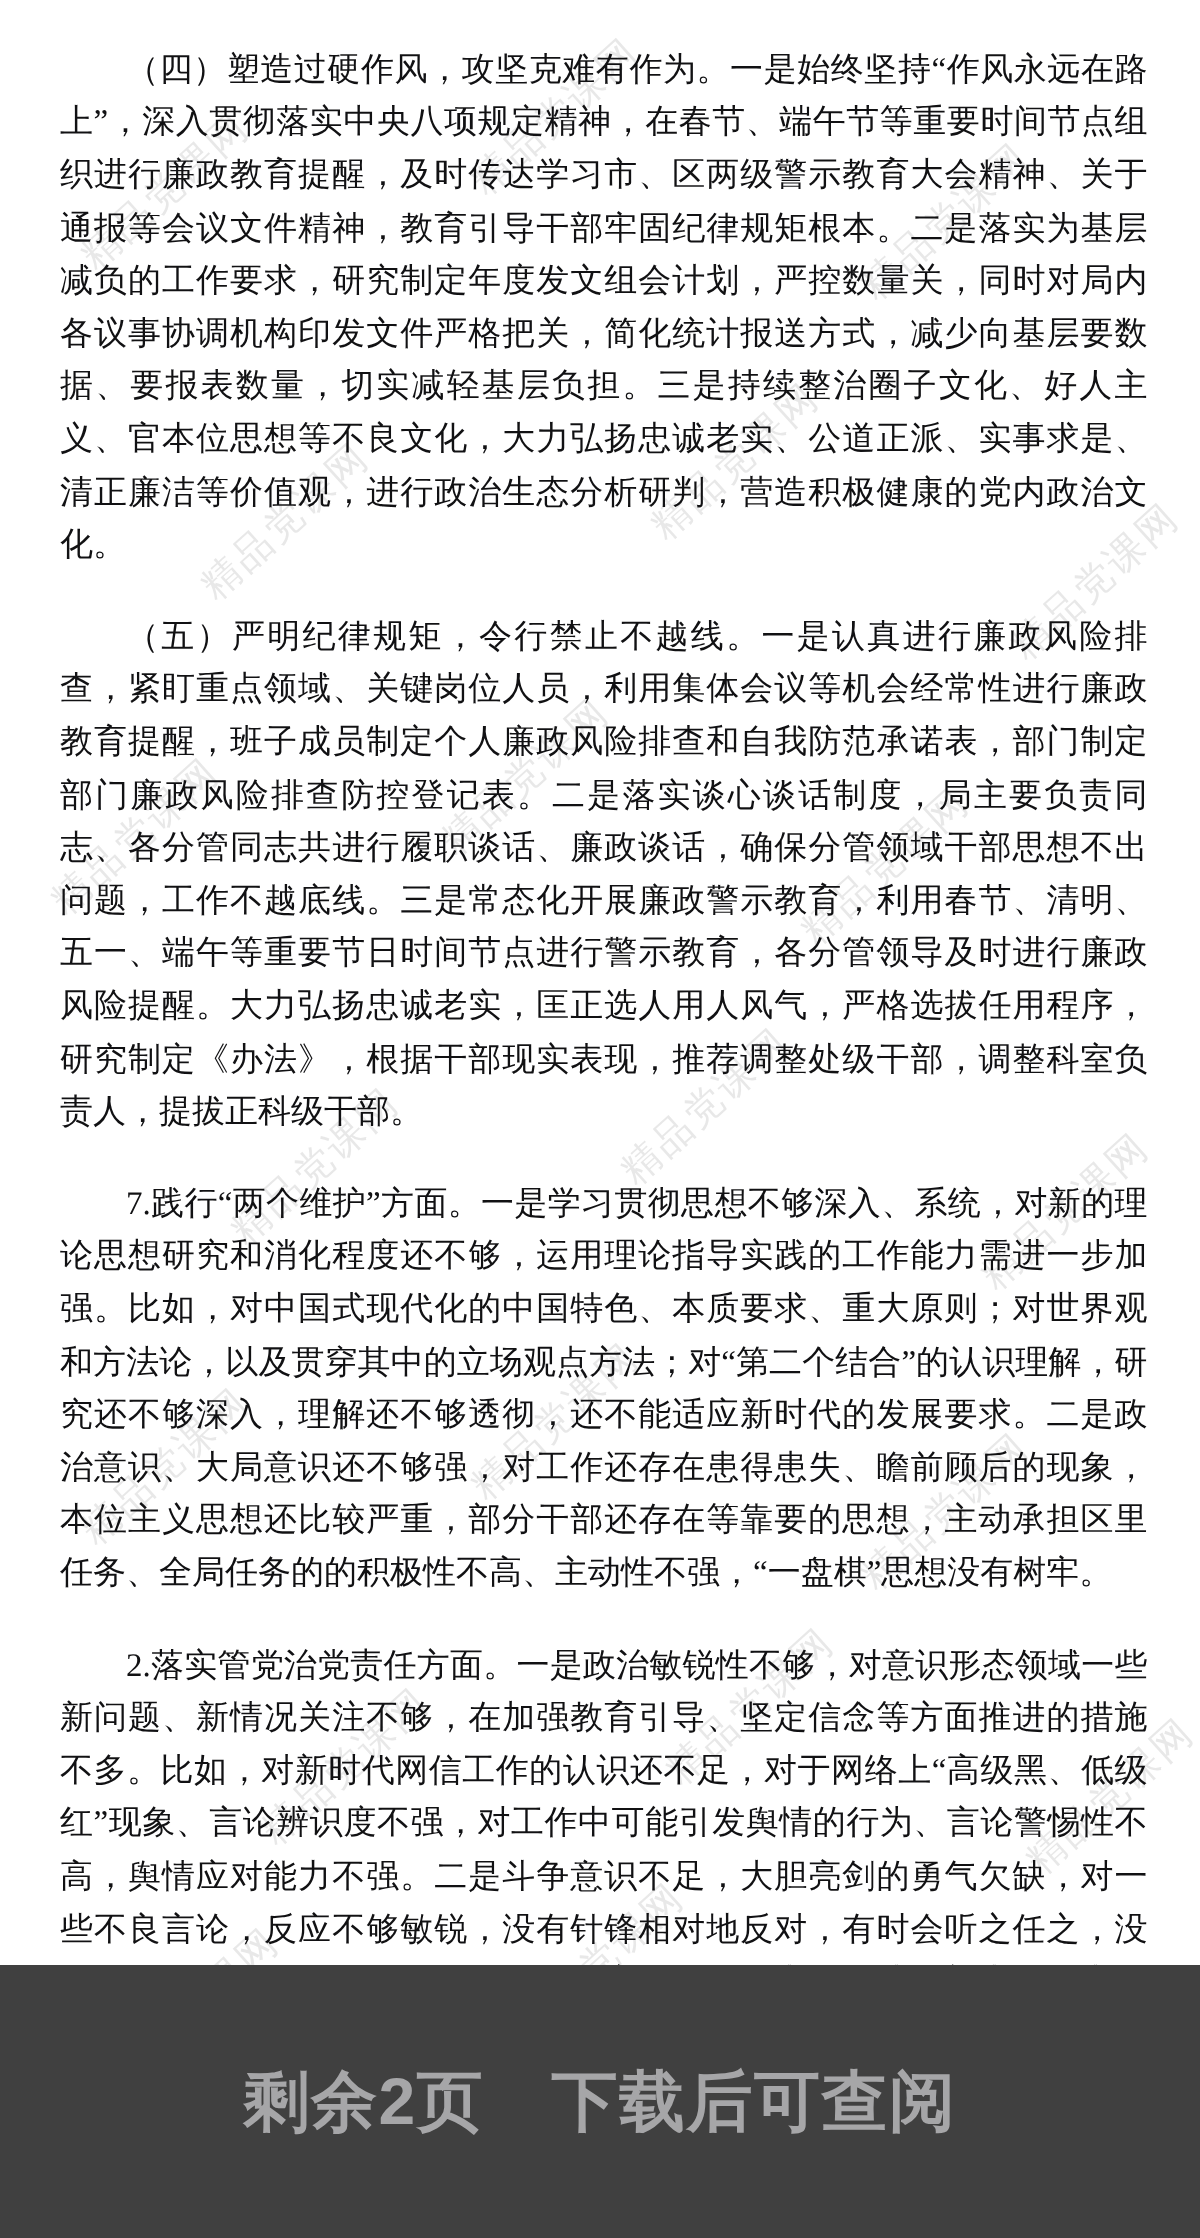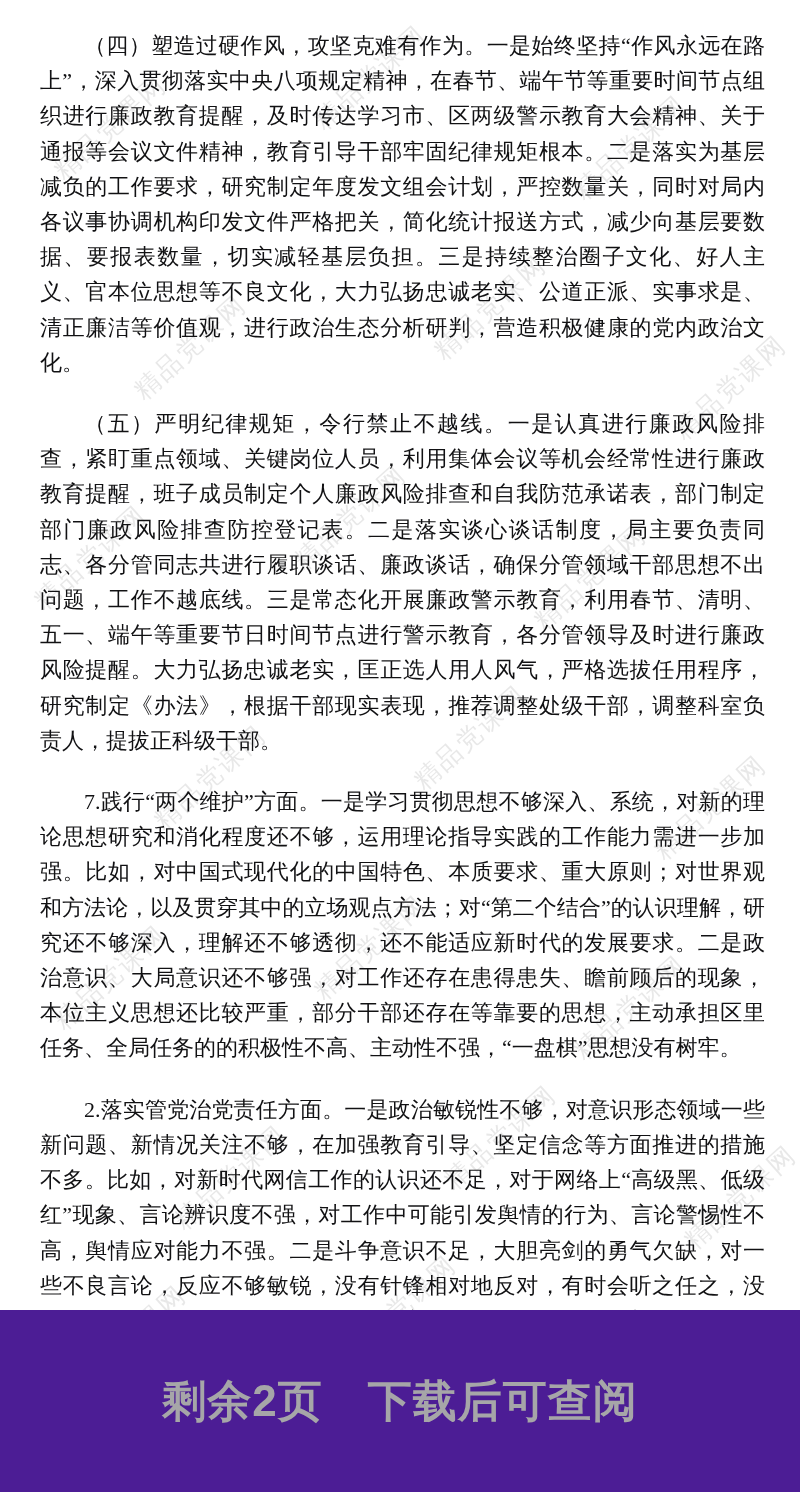"剩余2页 下载后可查阅" .footer-banner { background: #4c1d95 -> #404040 }
